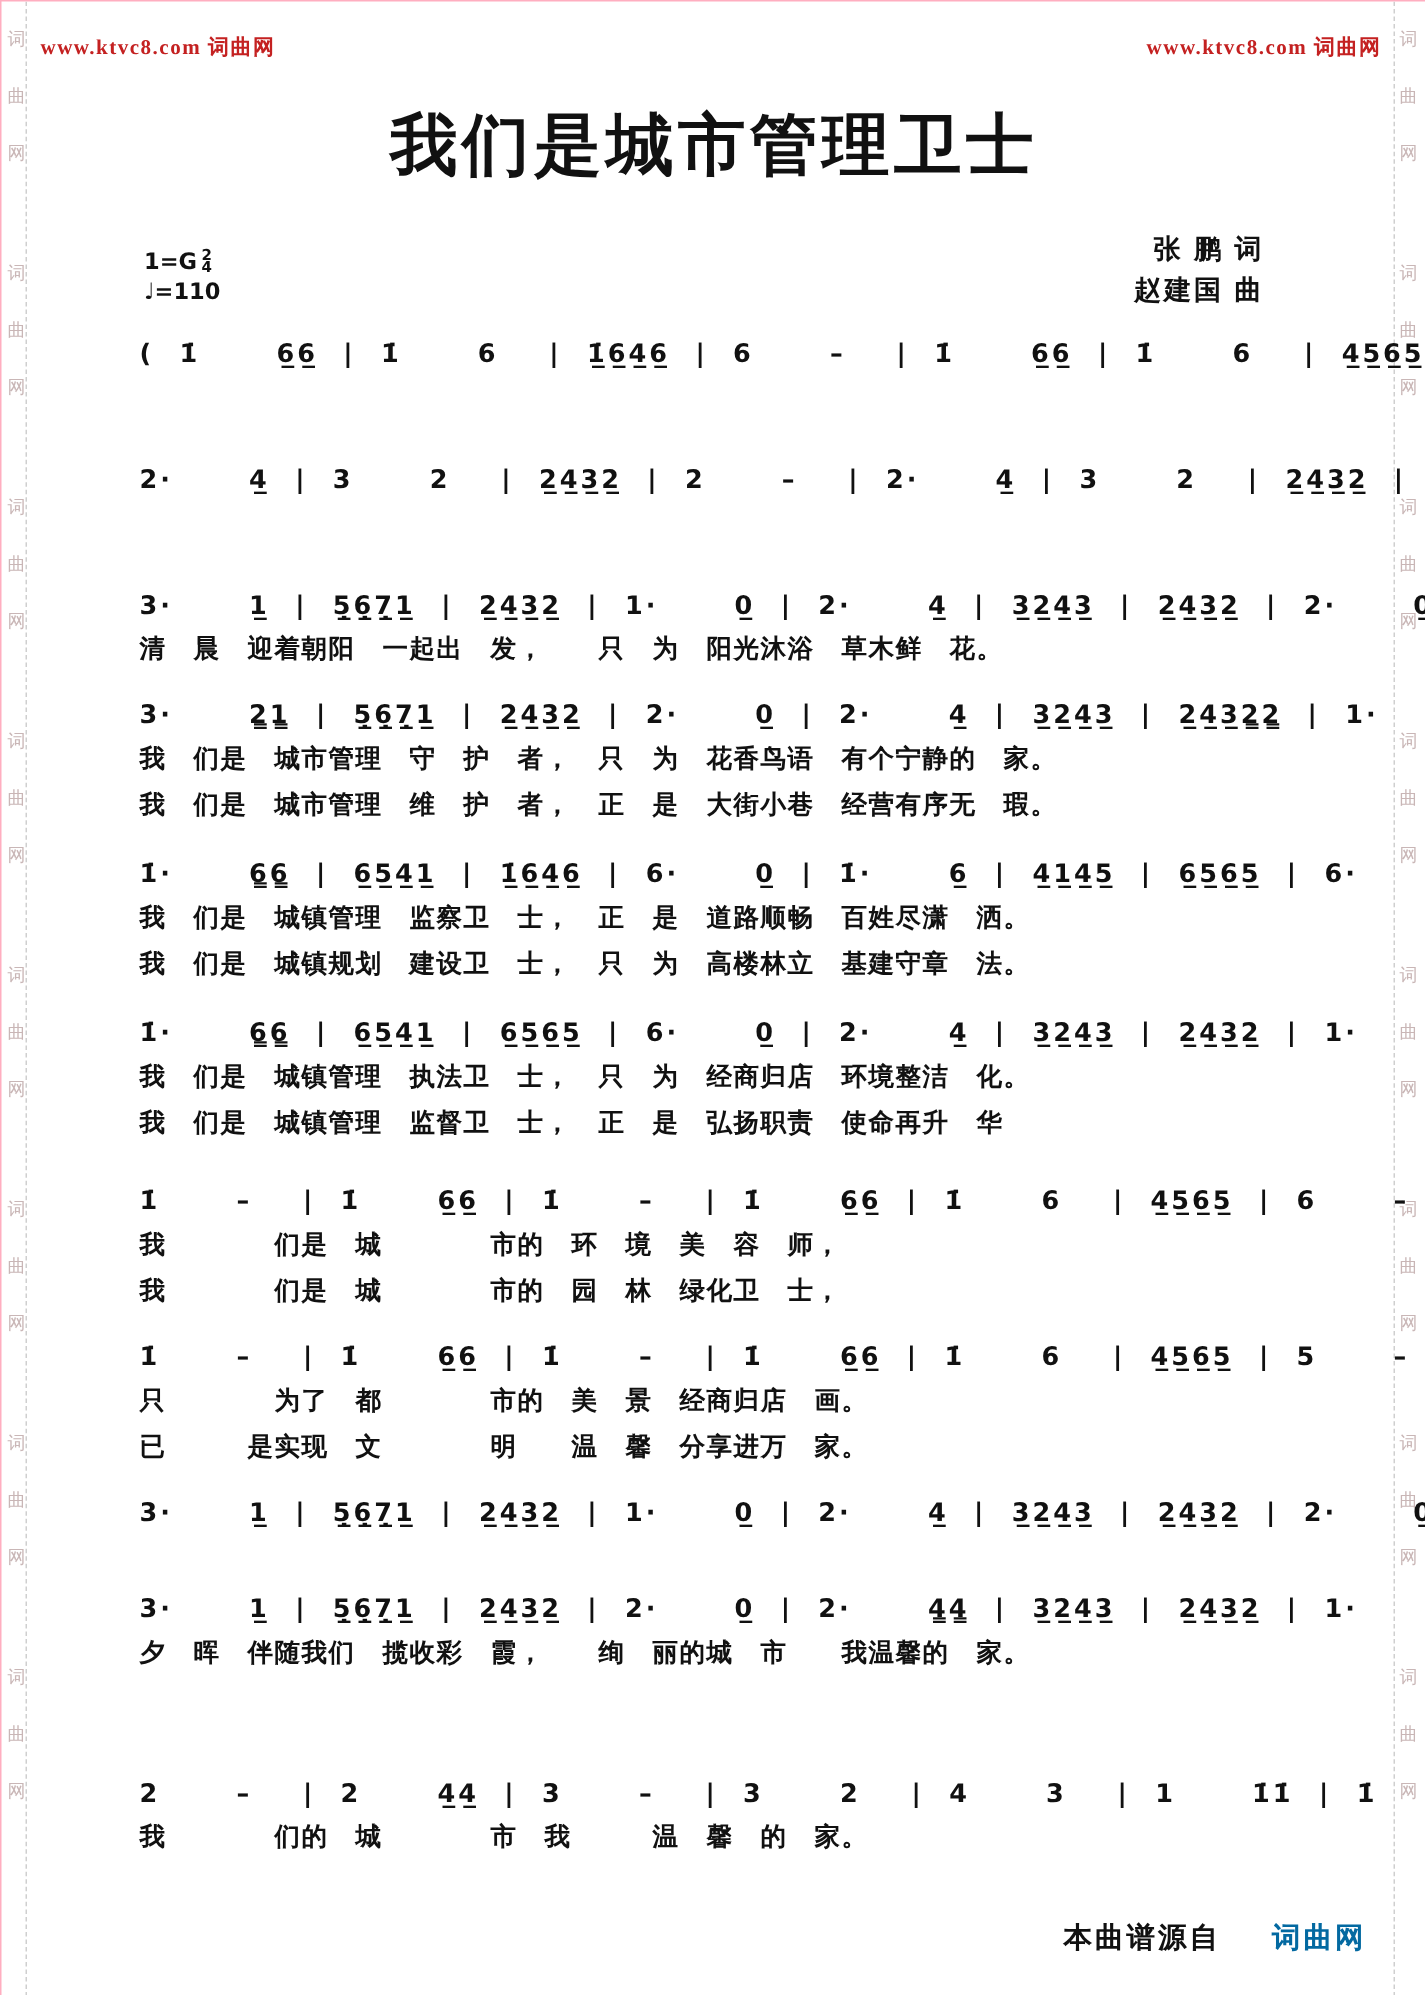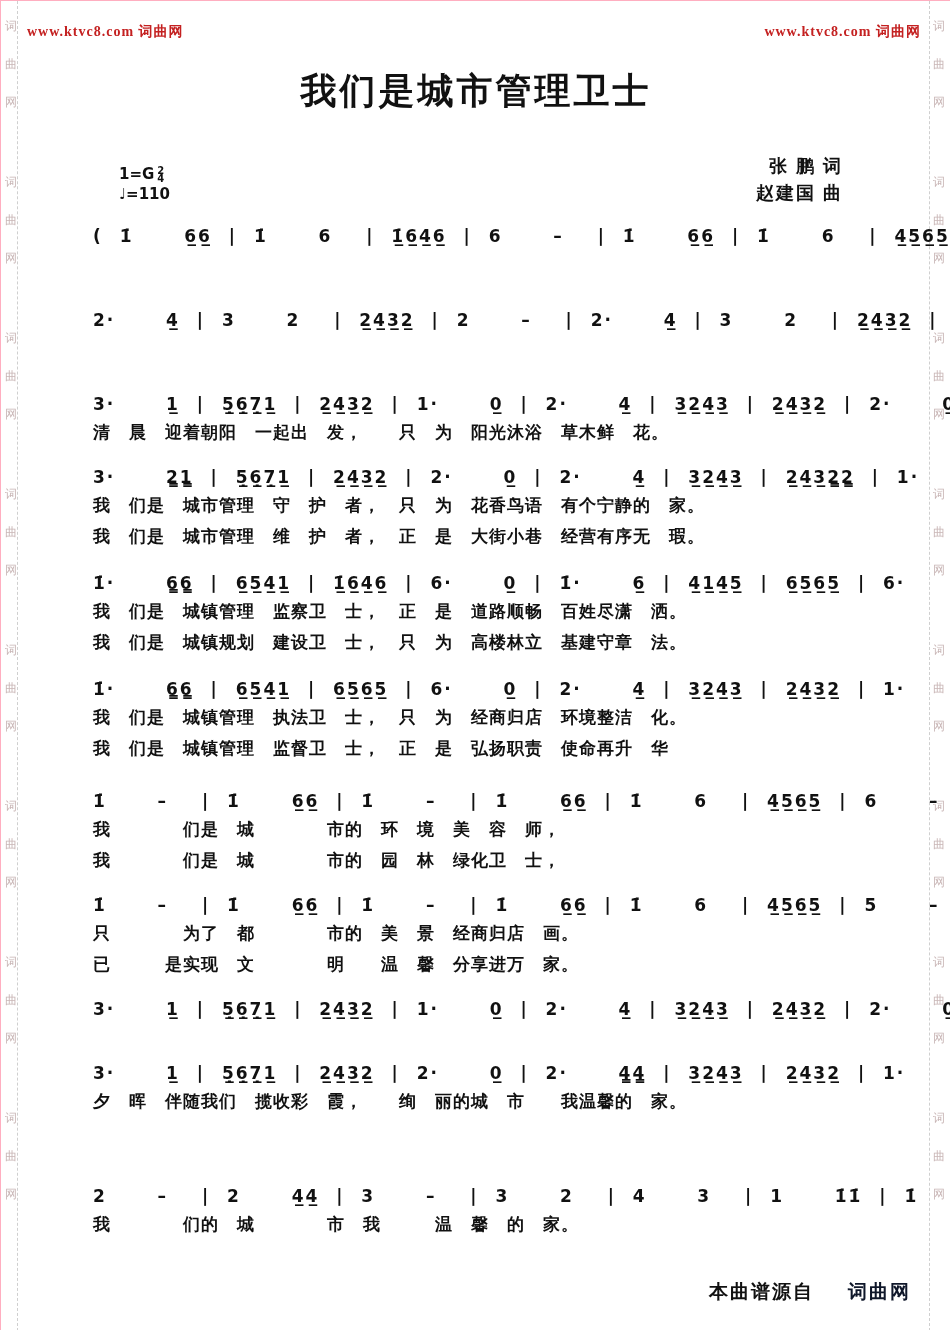"我们是城市管理卫士" .title { font-size: 36px -> 45px }
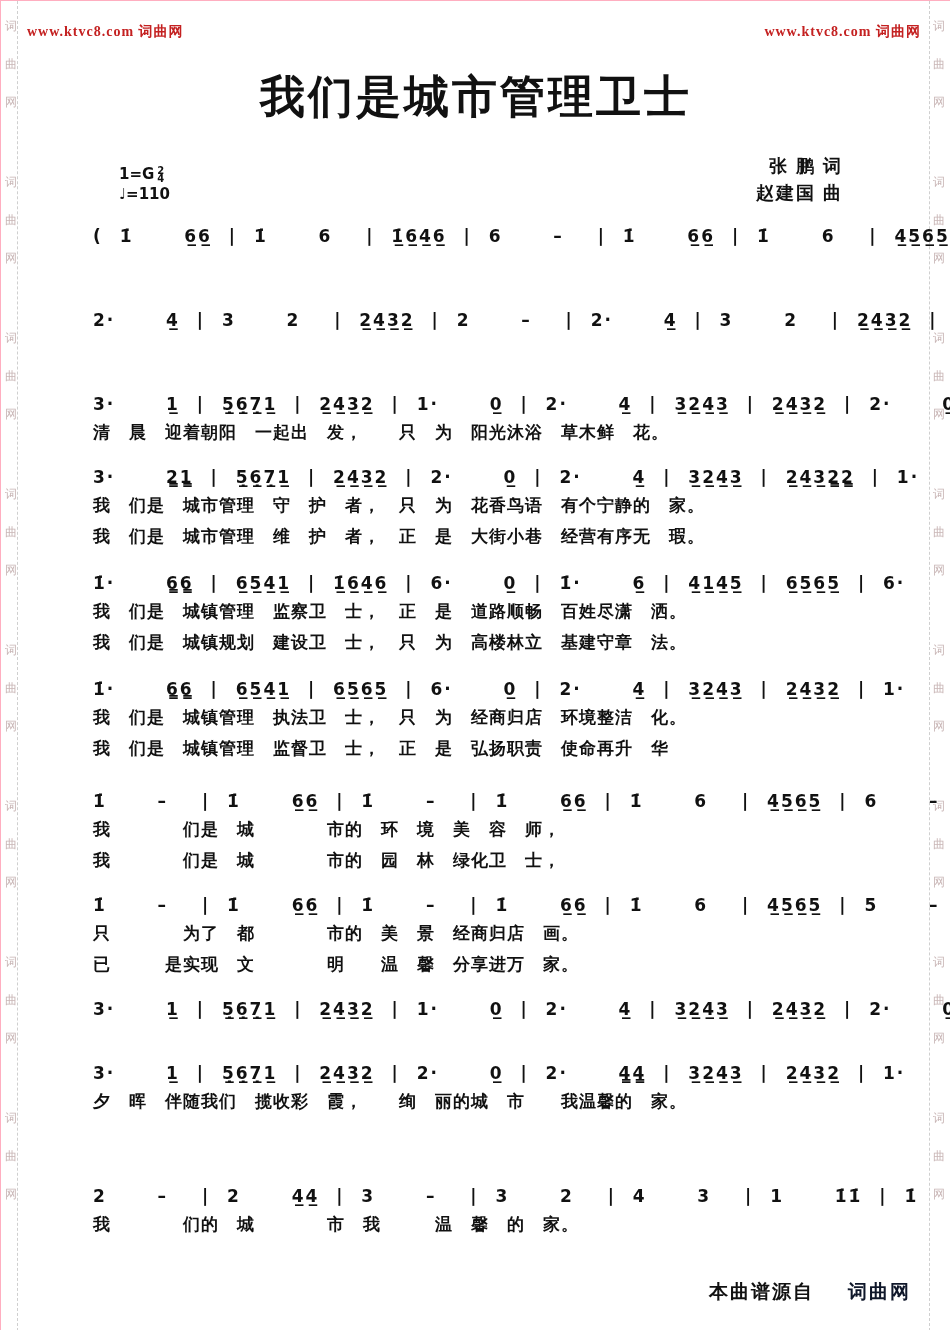"1=G" .keysig .row { margin-left: 23px -> none }
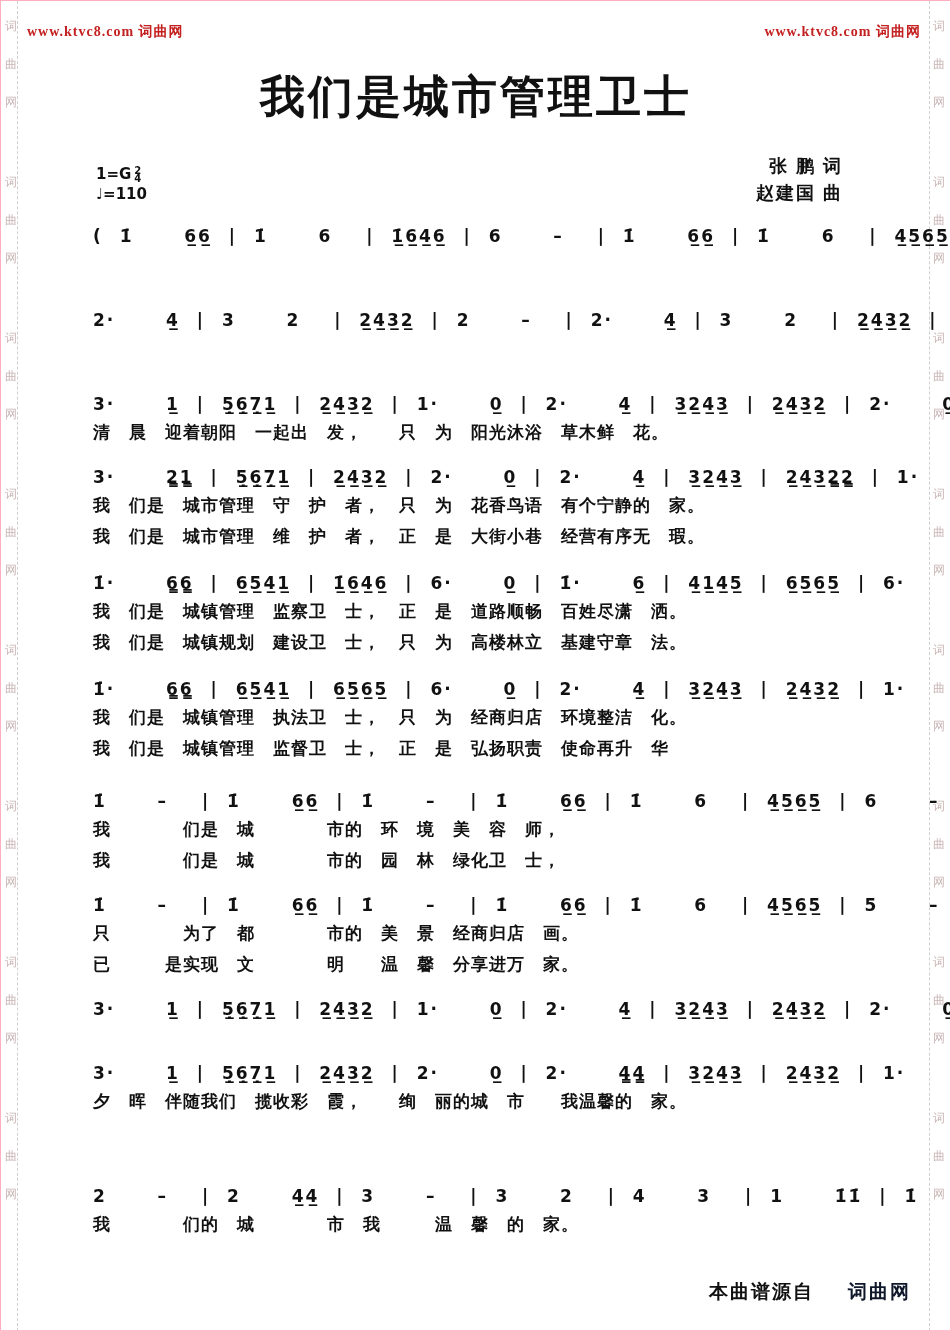"词曲网" span { color: #0f172a -> #0369a1 }
